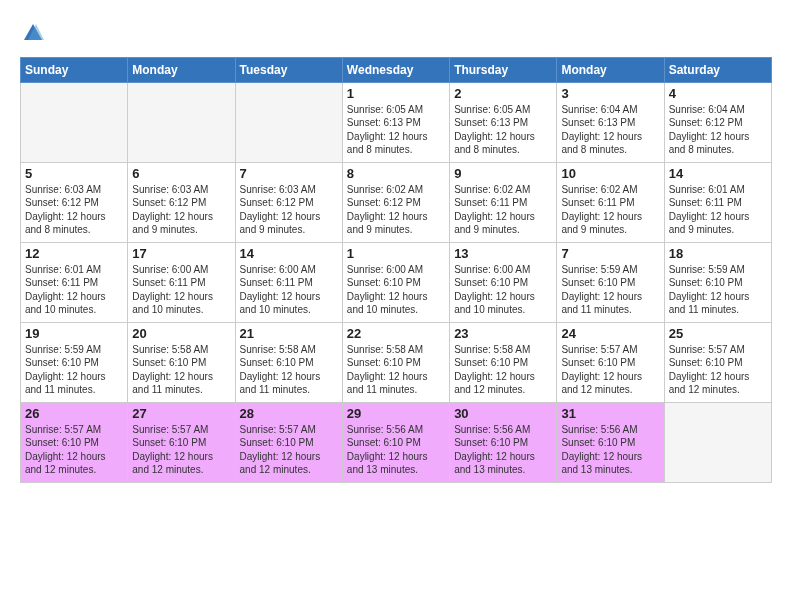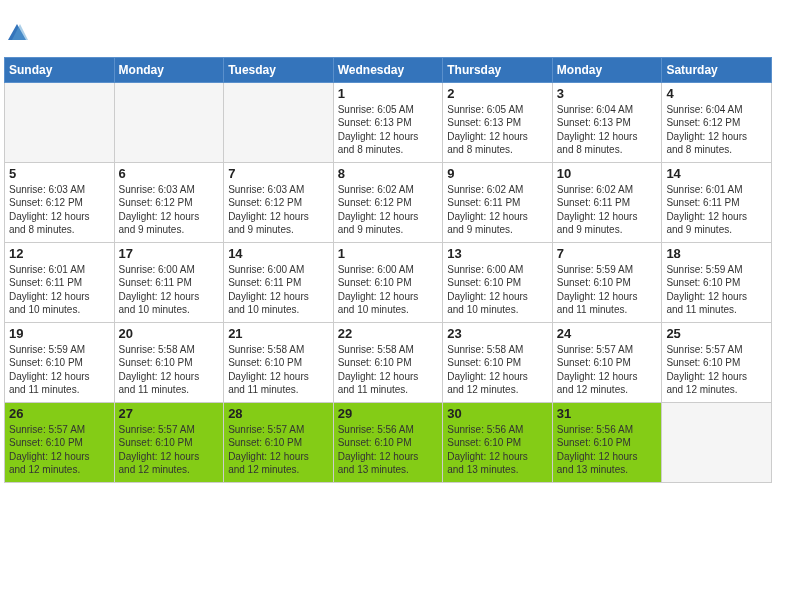"Sunday" .page { padding: 18px 20px 12px 4px -> 18px 20px 12px 20px }
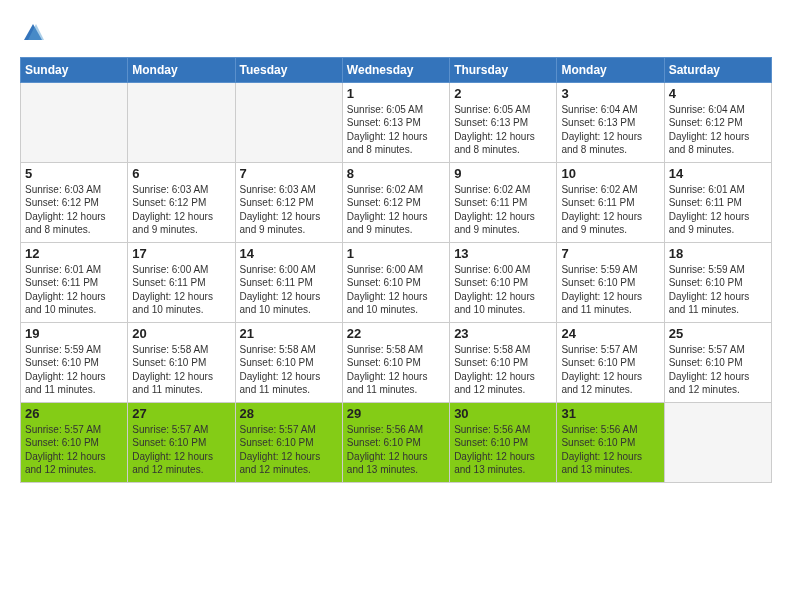"26" .calendar tr:last-child td.has-data { background: #84cc16 -> #f0abfc }
